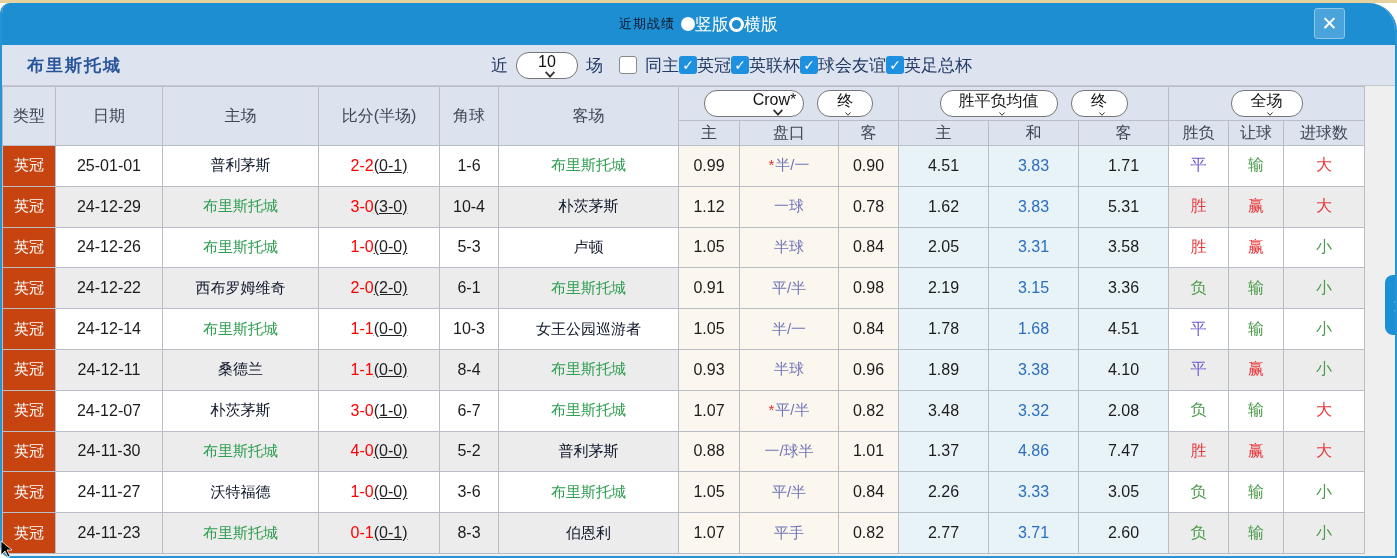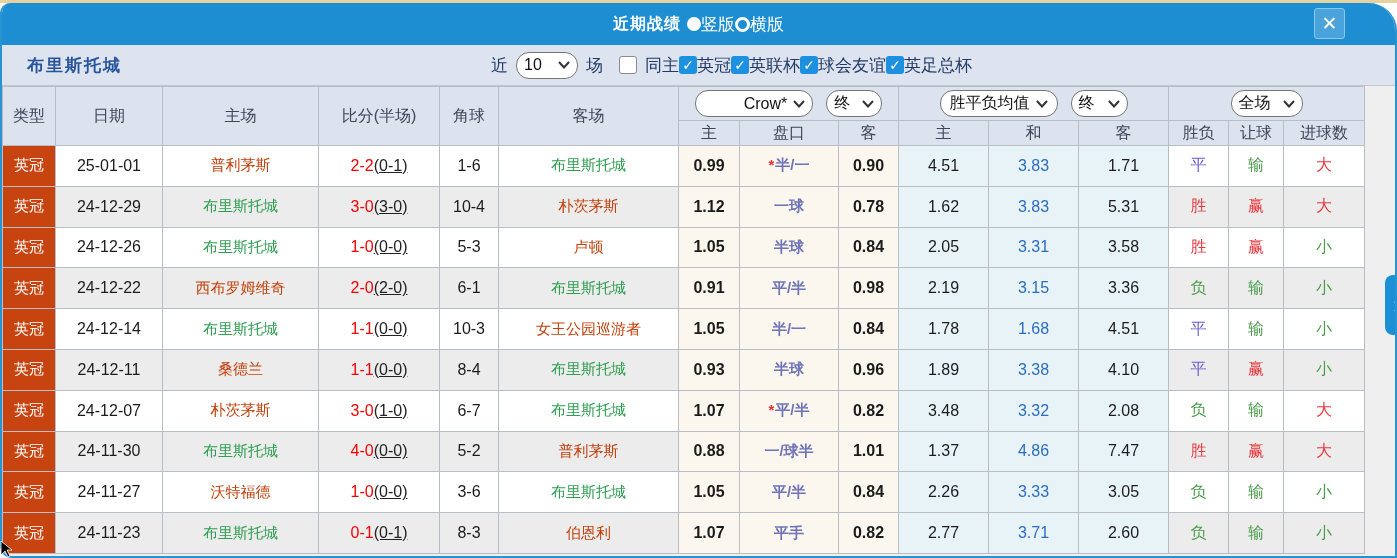"近期战绩" .title { color: #ffffff -> #0f172a; font-size: 16px -> 13px; font-weight: bold -> normal }
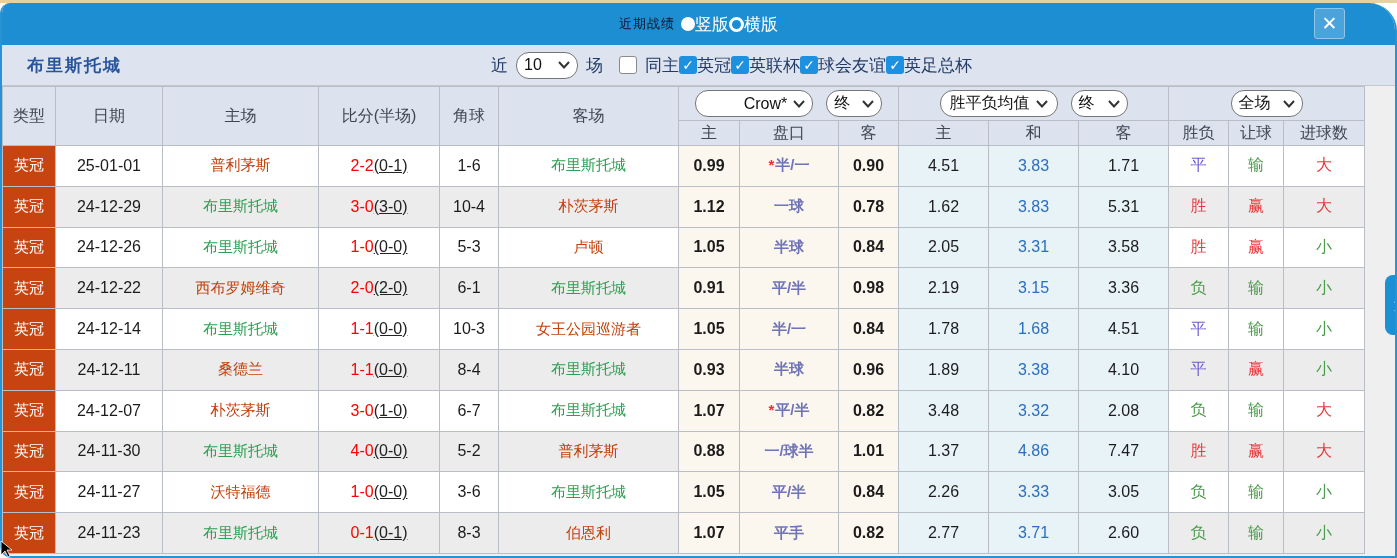"10" .dd { flex-direction: none -> column }
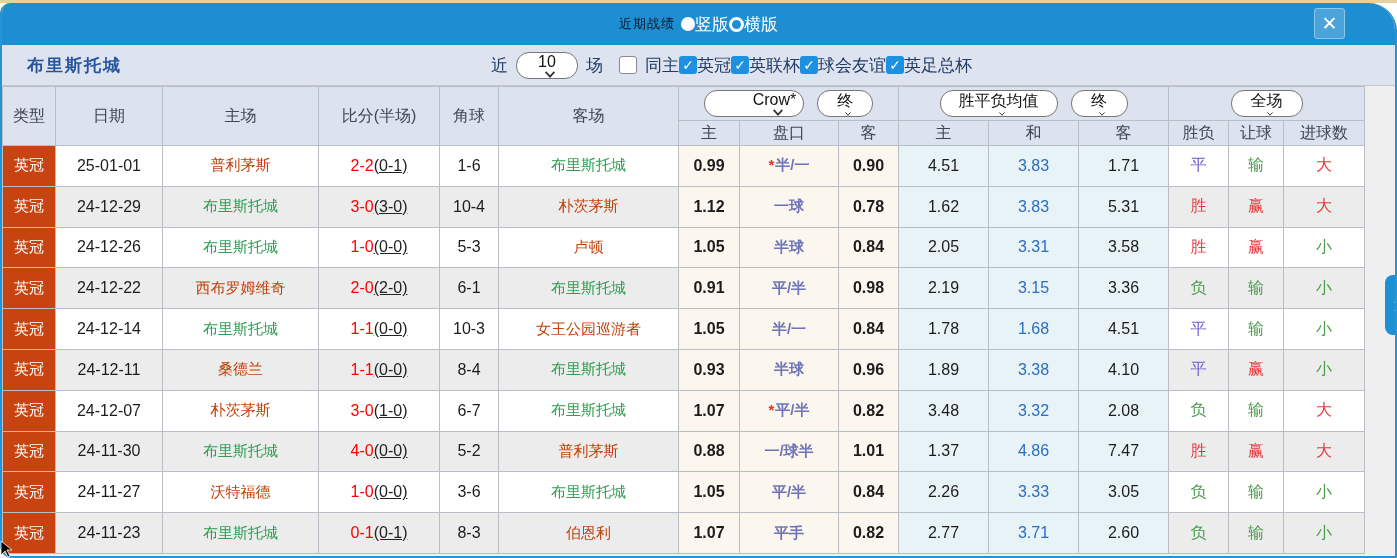"普利茅斯" td.team { color: #c2410c -> #0f172a }
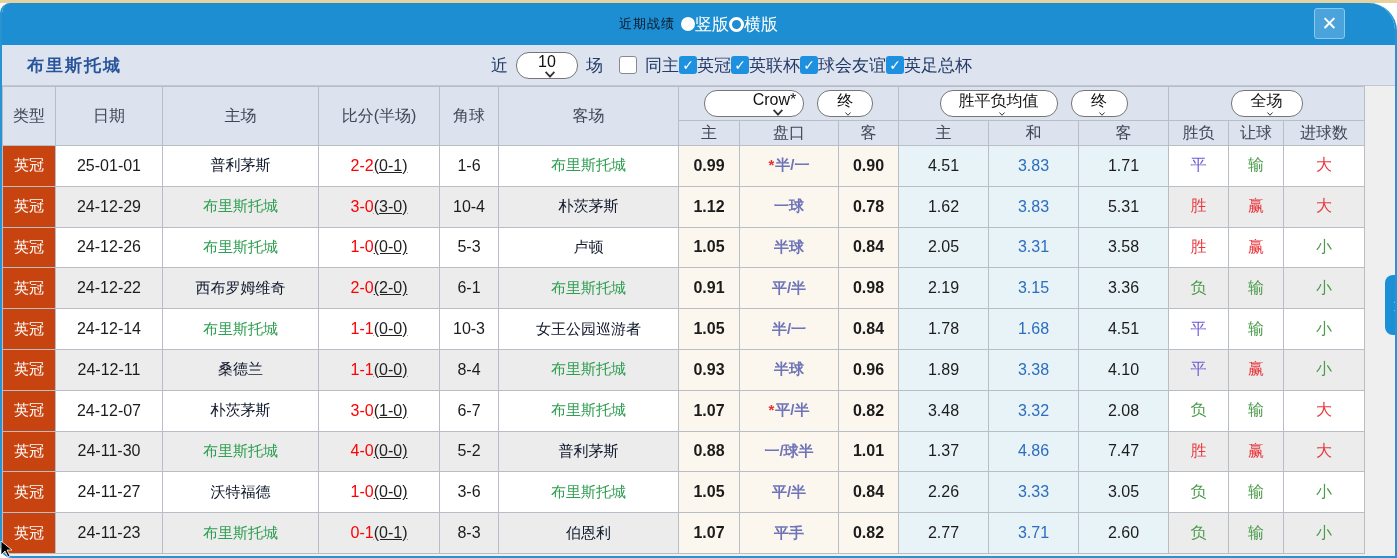"0.99" tbody td.cream { font-weight: bold -> none }
